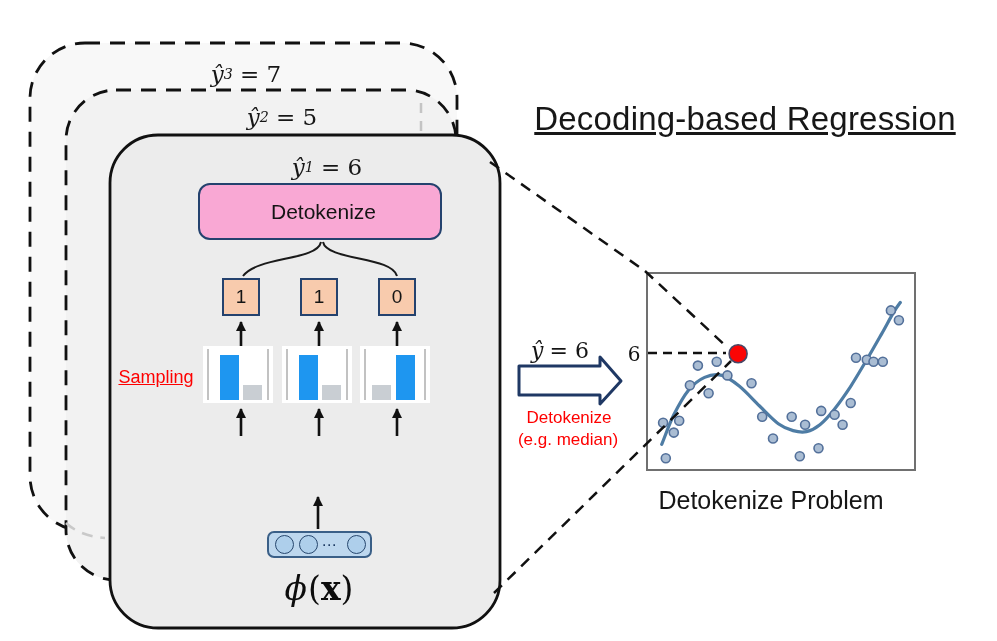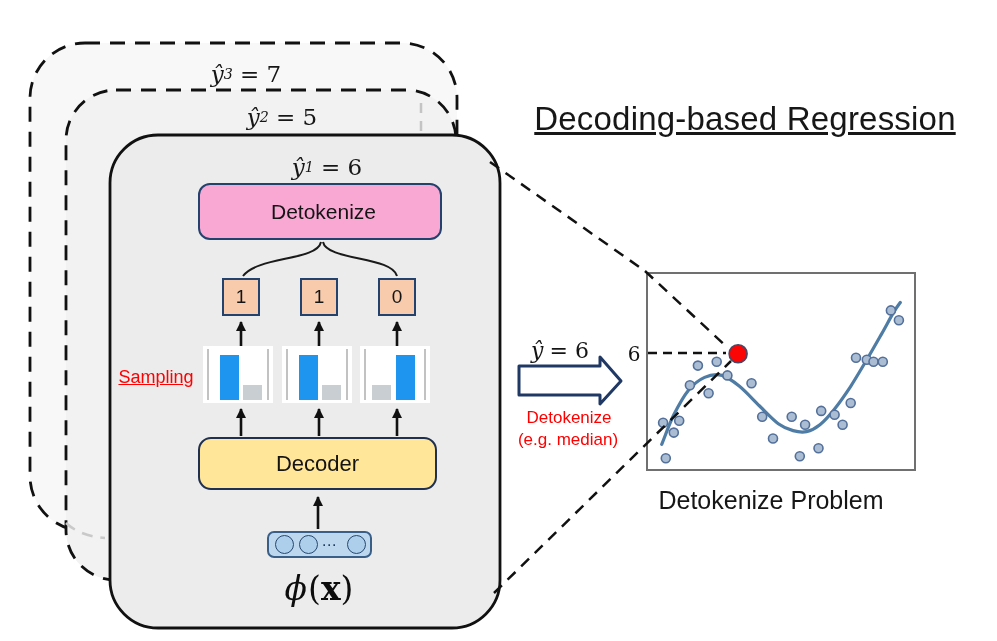"Decoder" div.abs { html: <div>Decoder</div> -> none }
